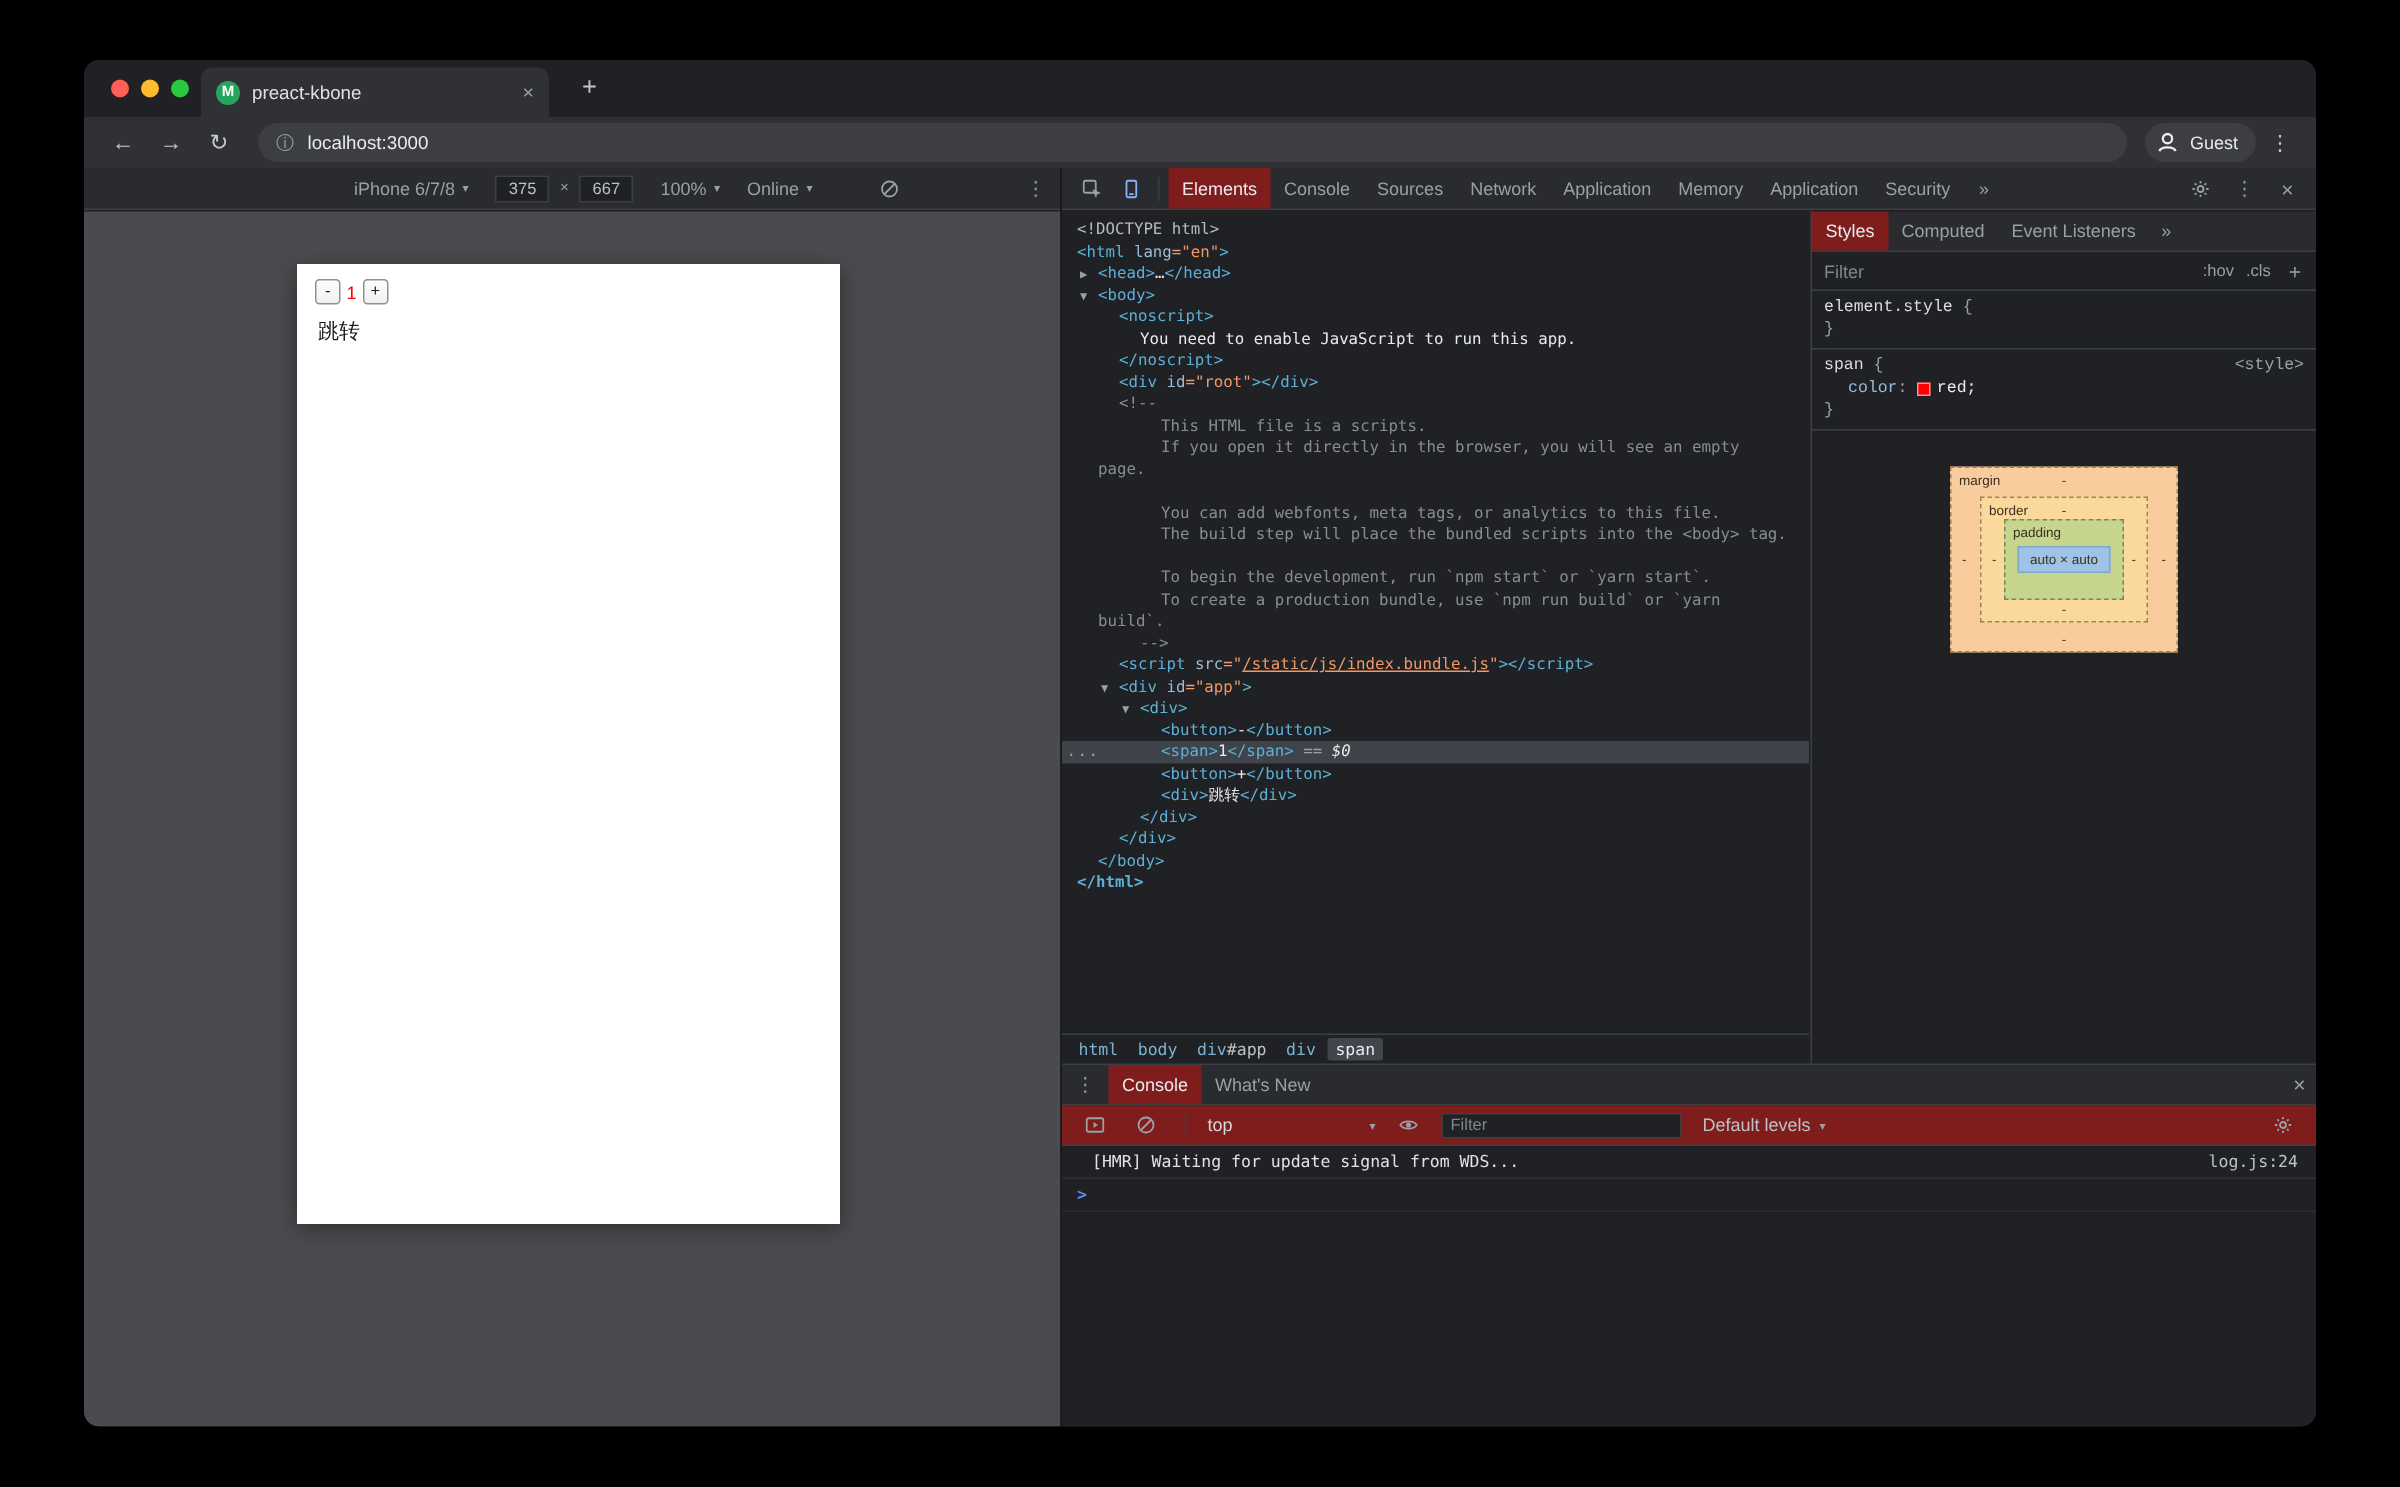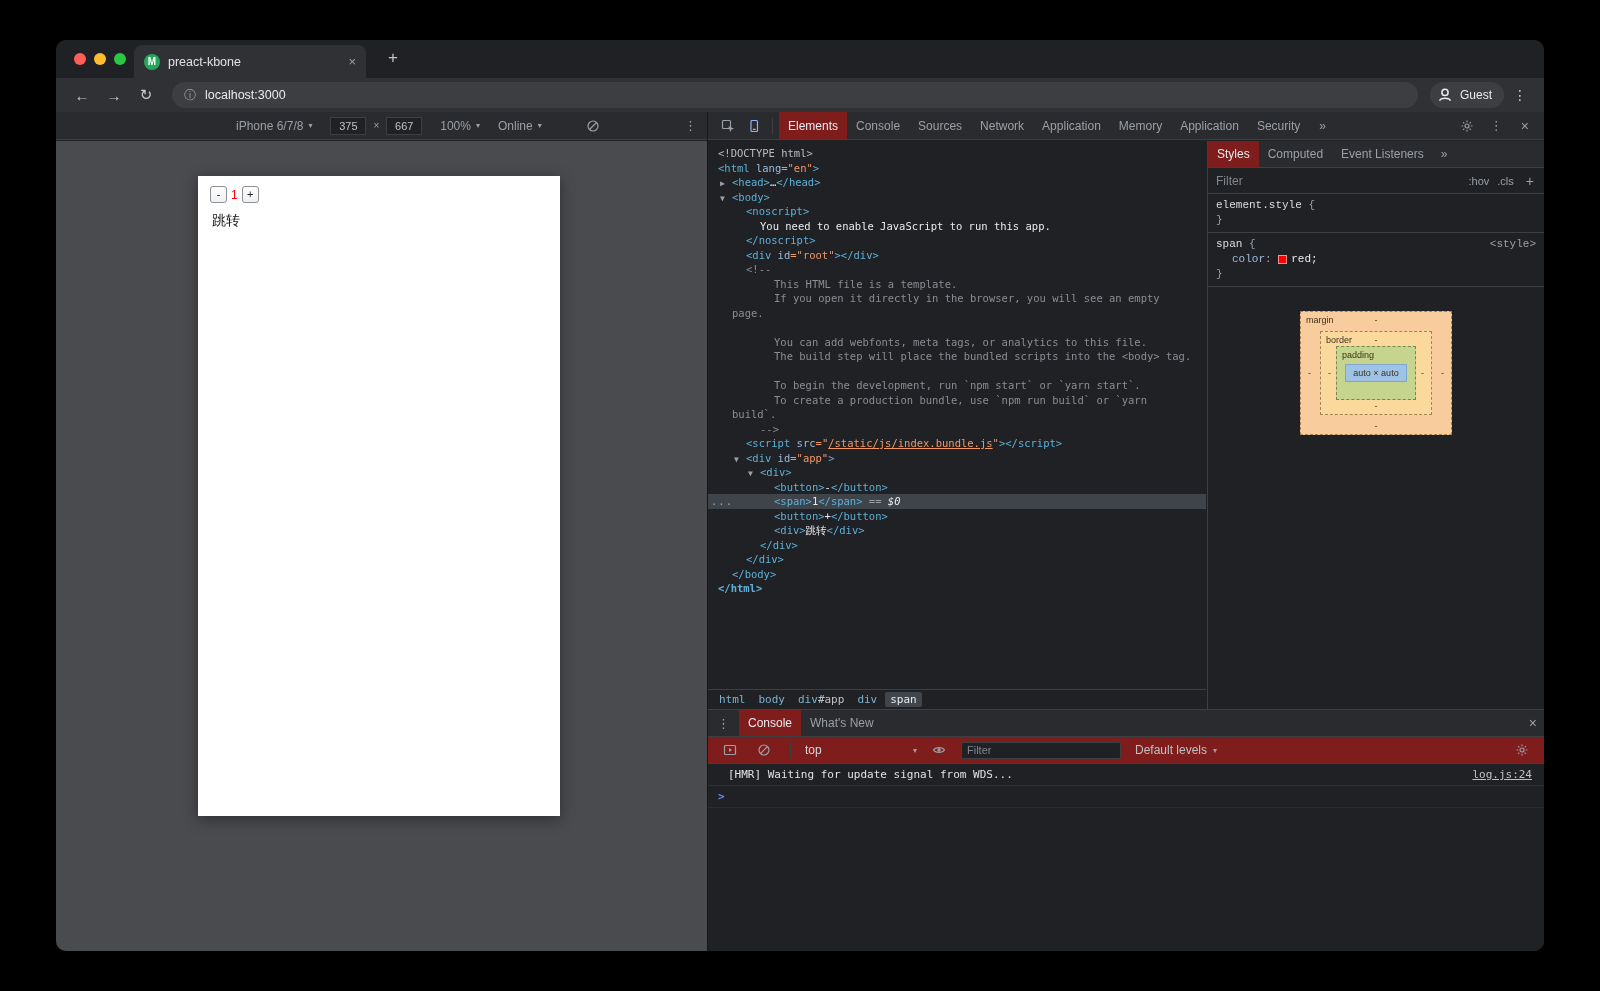"This HTML file is a" span.sg-com { text: template -> scripts }
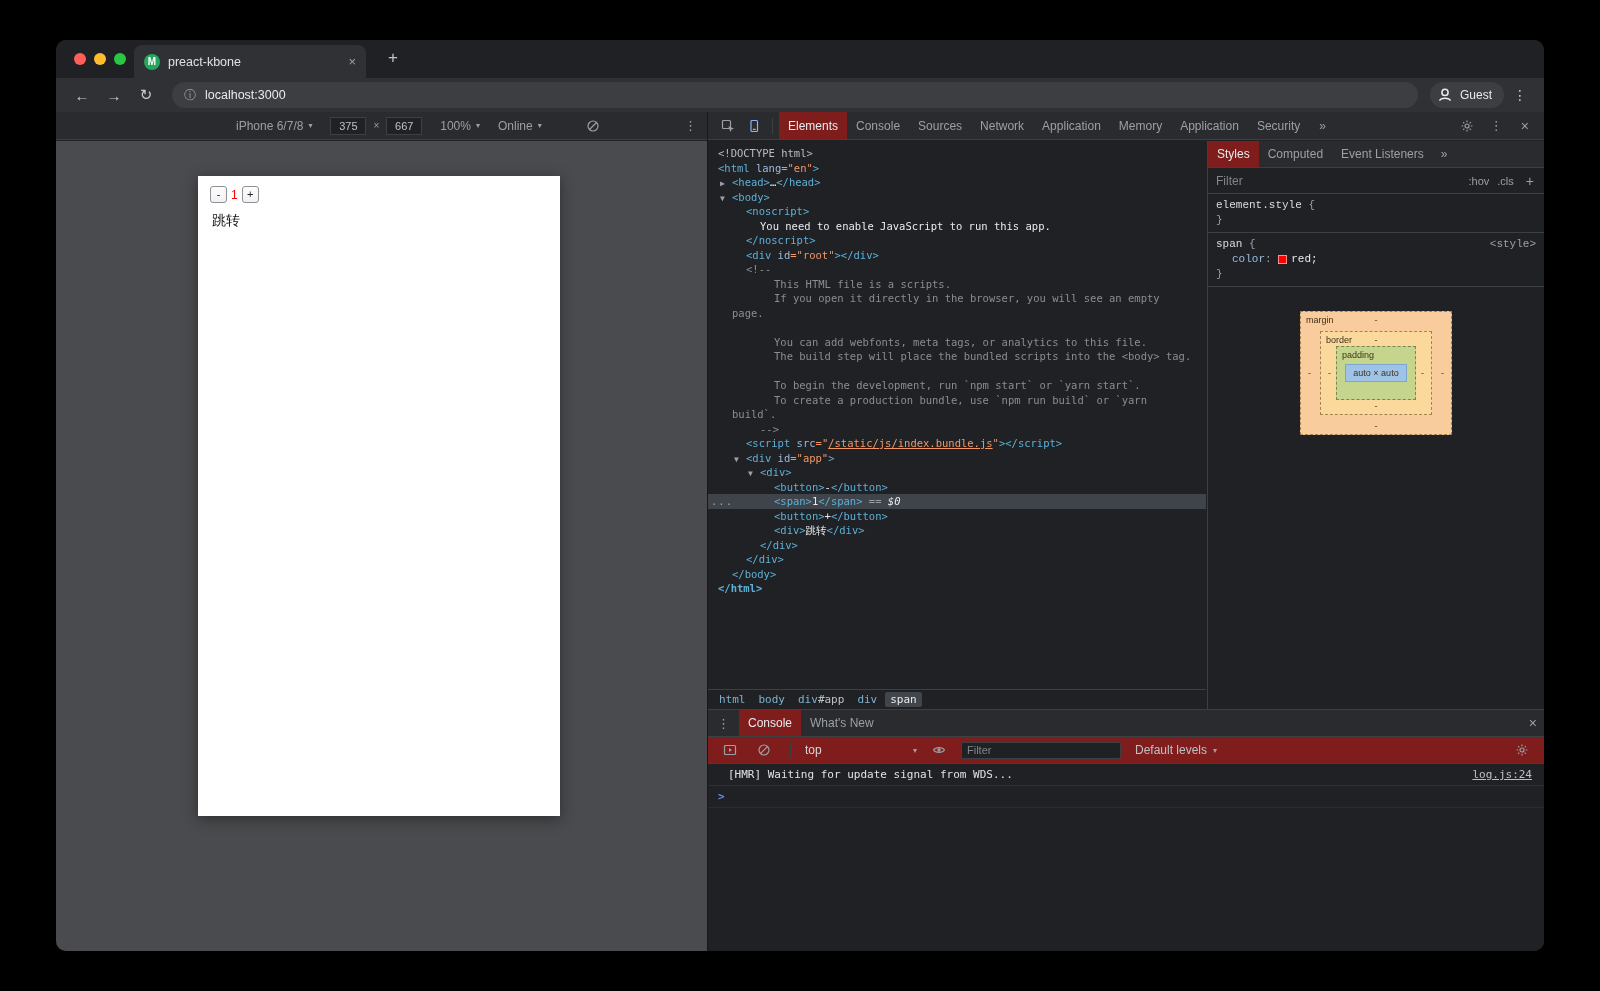"log.js:24" .log-src { text-decoration: underline -> none }
